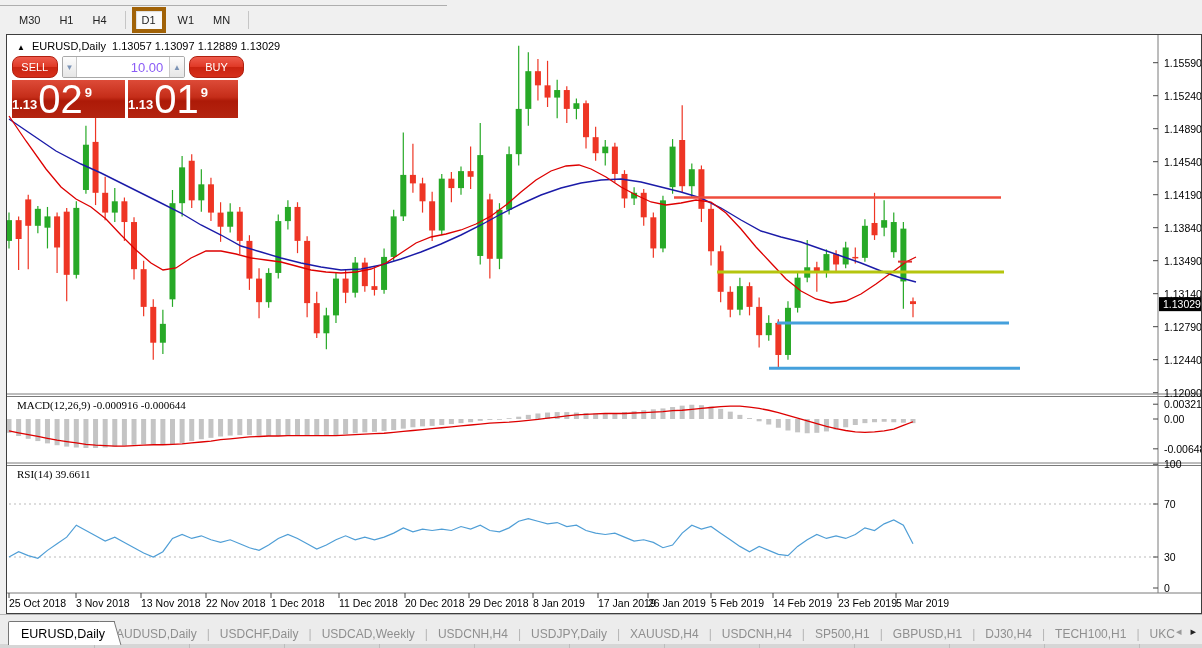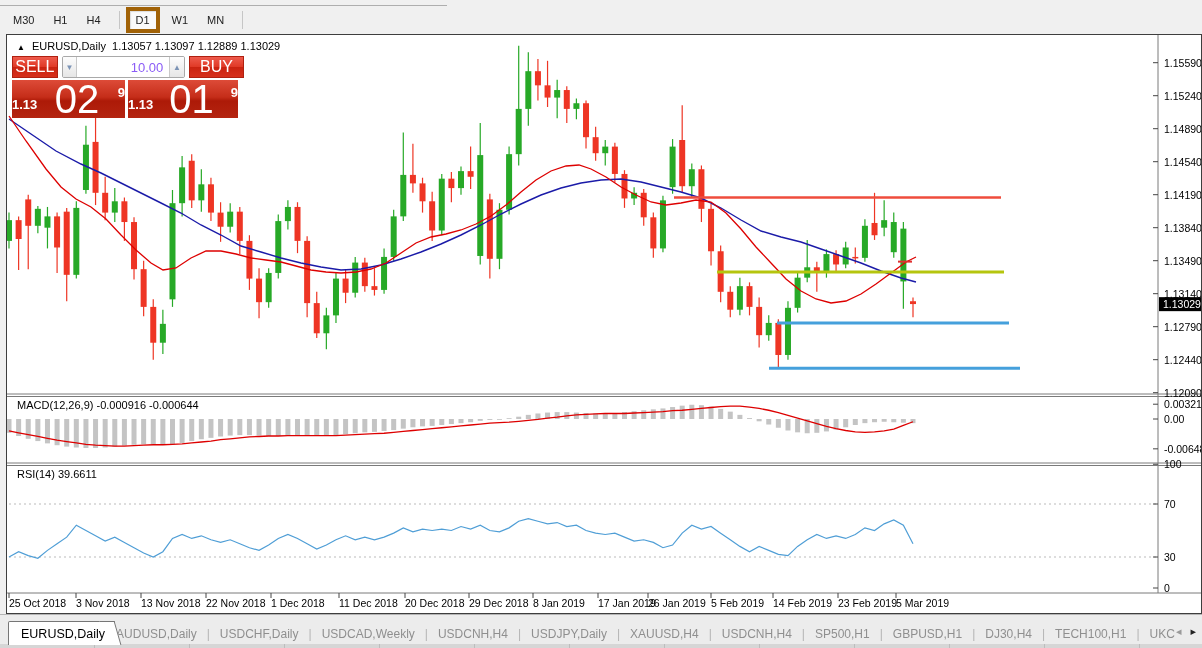"M30" #tf-toolbar { padding-left: 6px -> 12px }
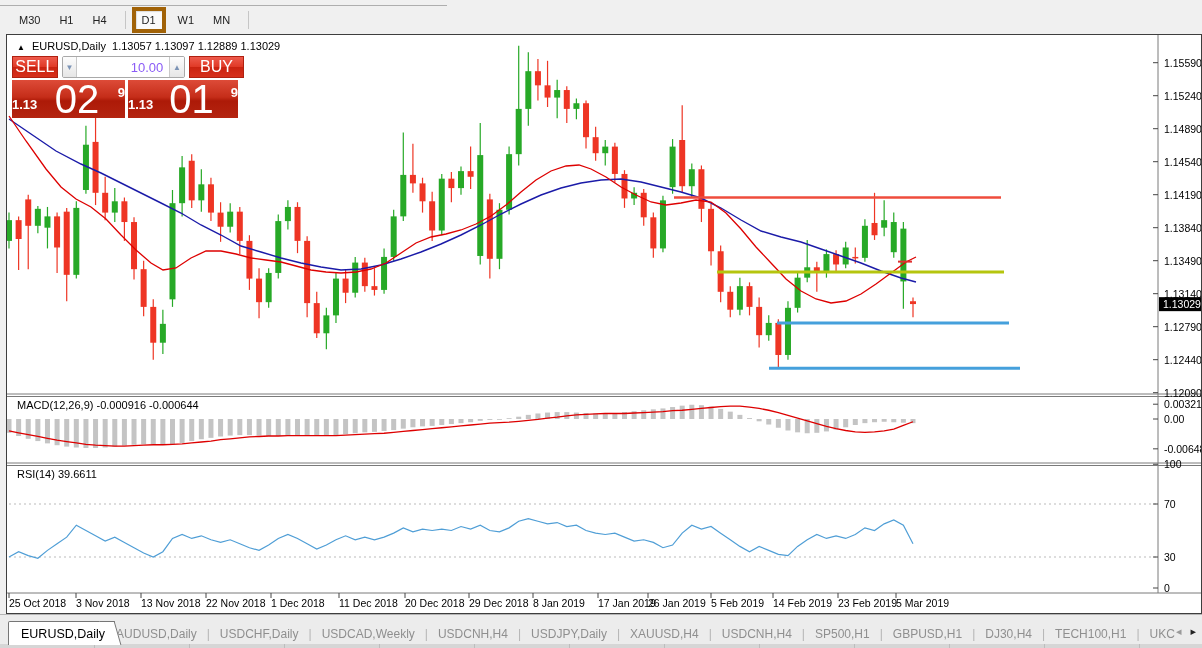"SELL" .sell-btn,.buy-btn { border-radius: 0 -> 8px; font-size: 16px -> 11px }
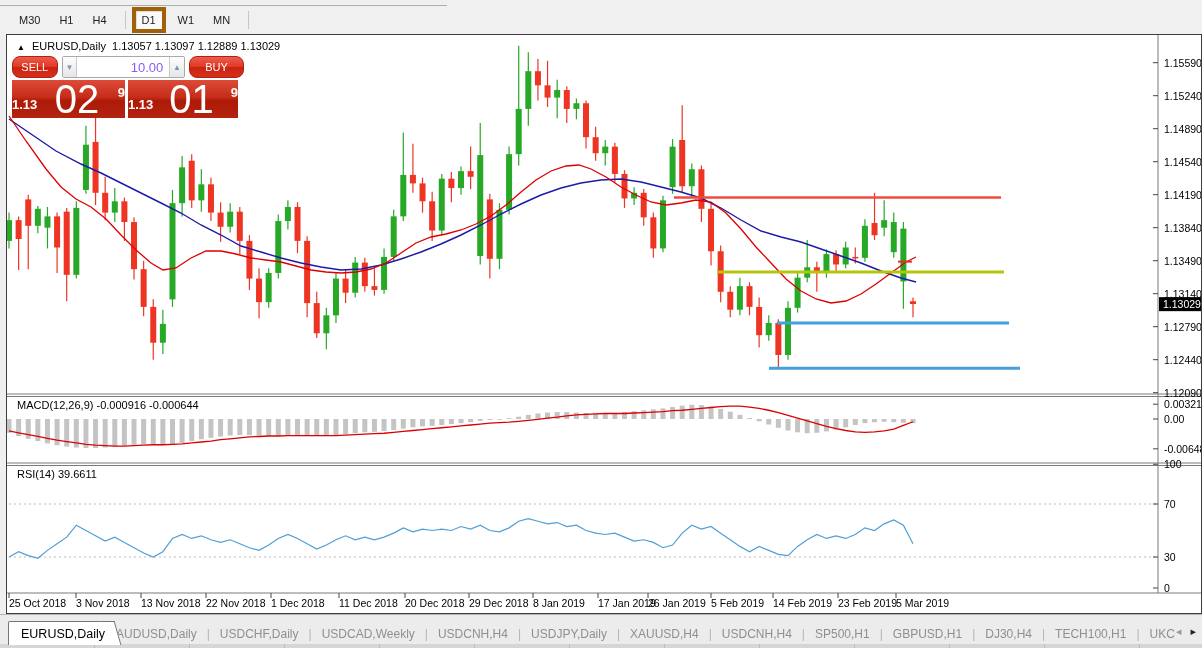"1.13" .price-box { justify-content: space-between -> flex-start }
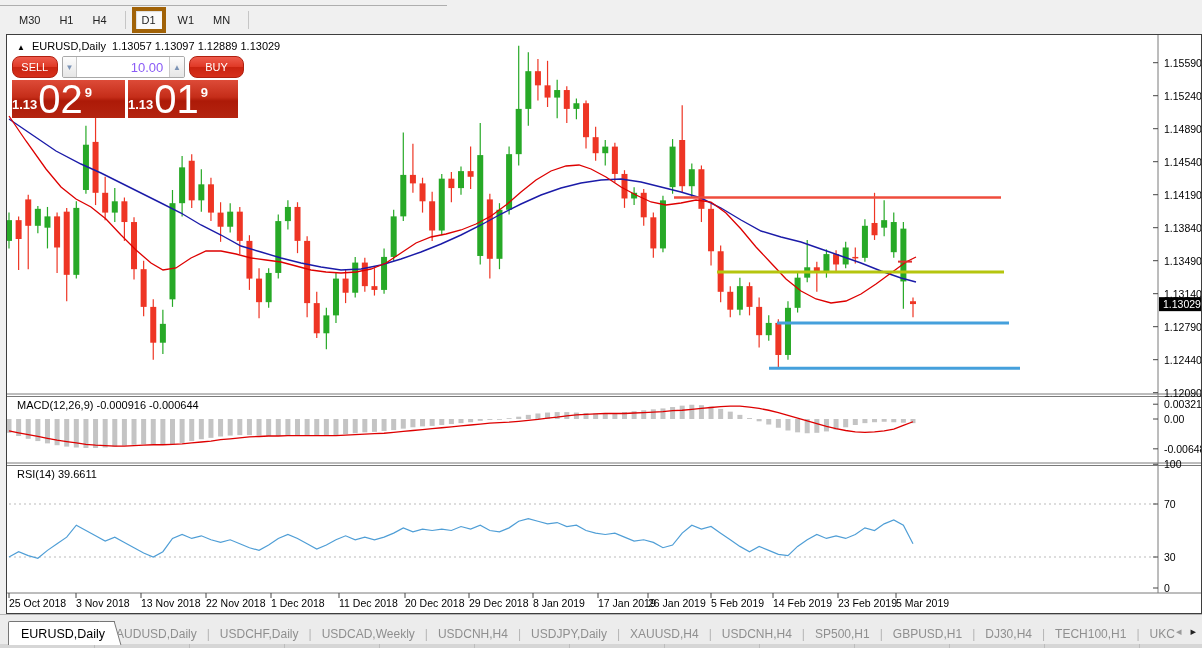"MACD(12,26,9) -0.000916 -0.000644" .pane-label { font-family: none -> Liberation Serif, serif }
